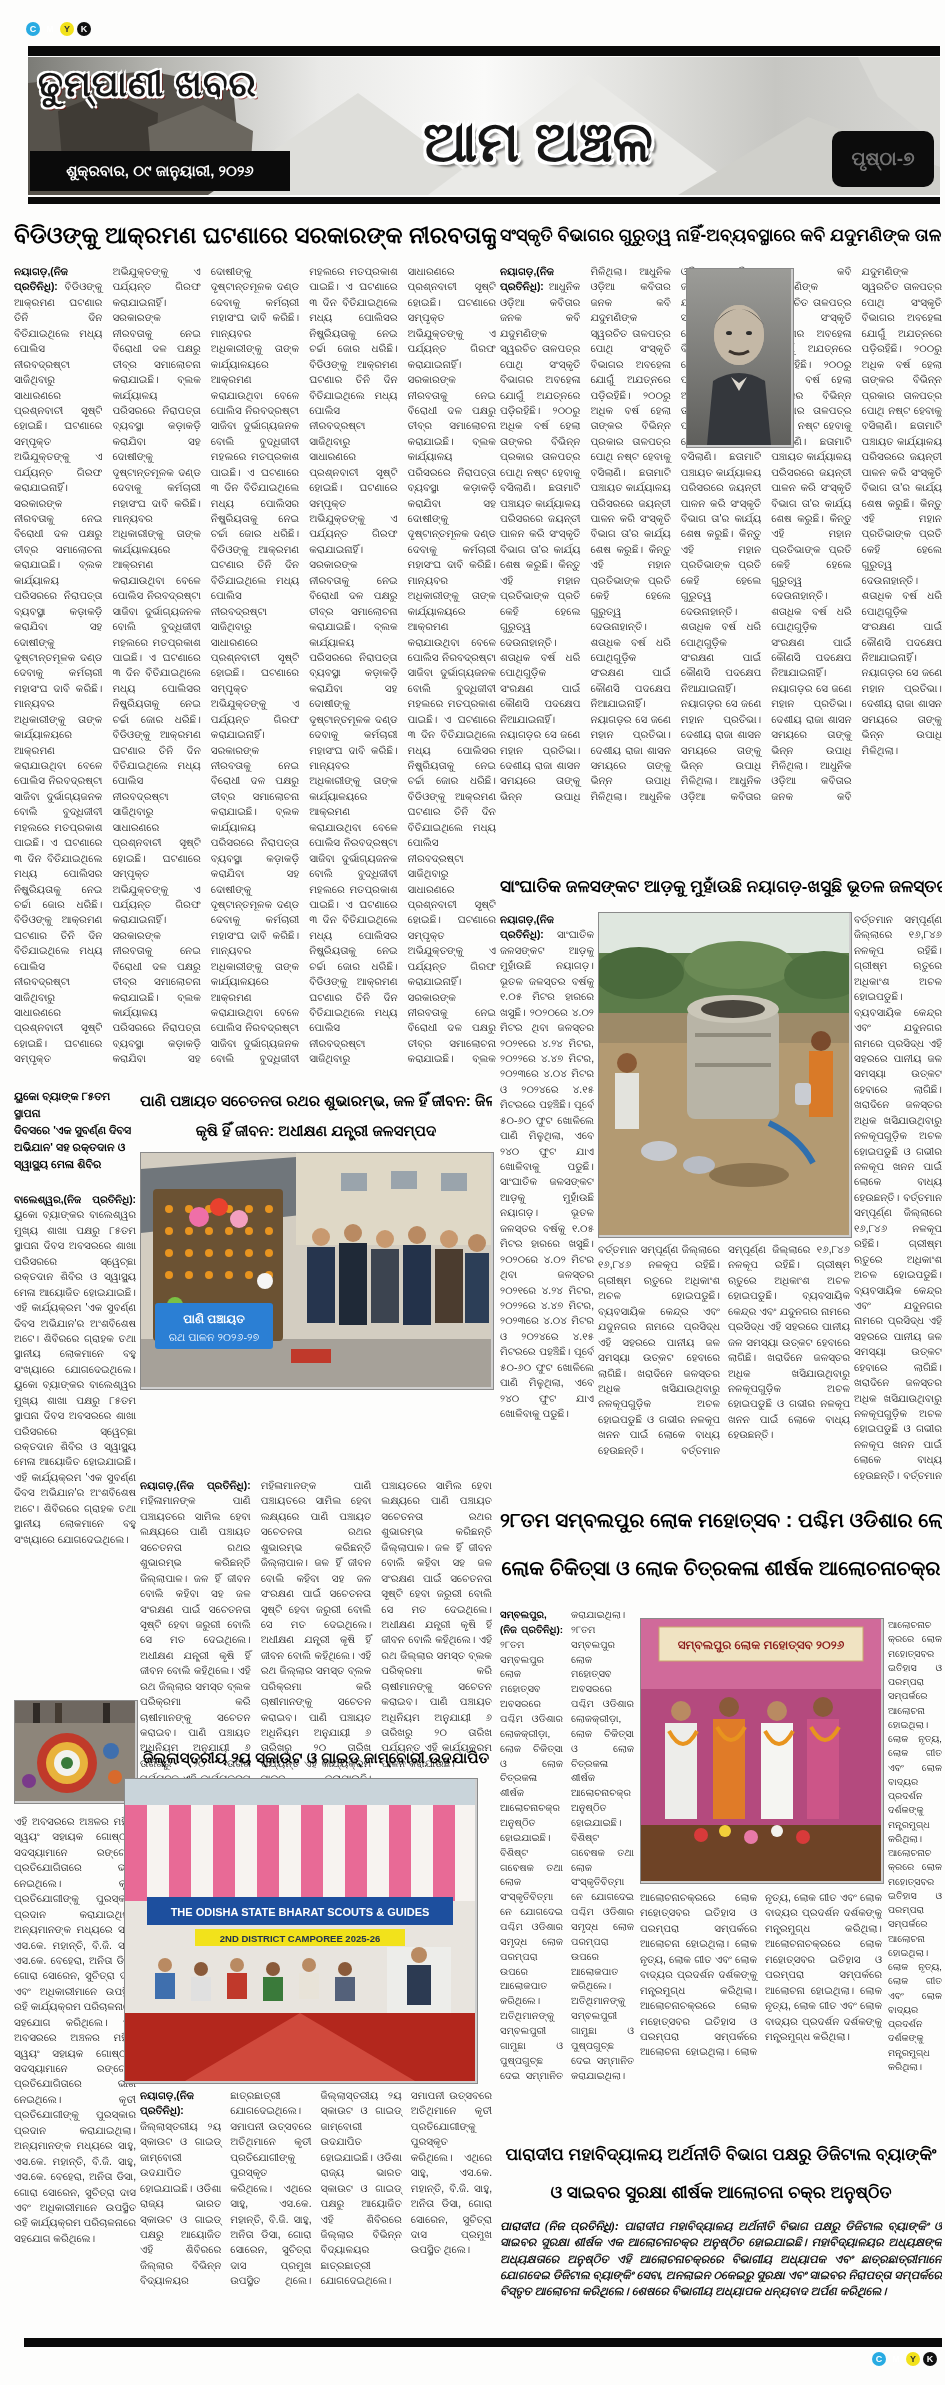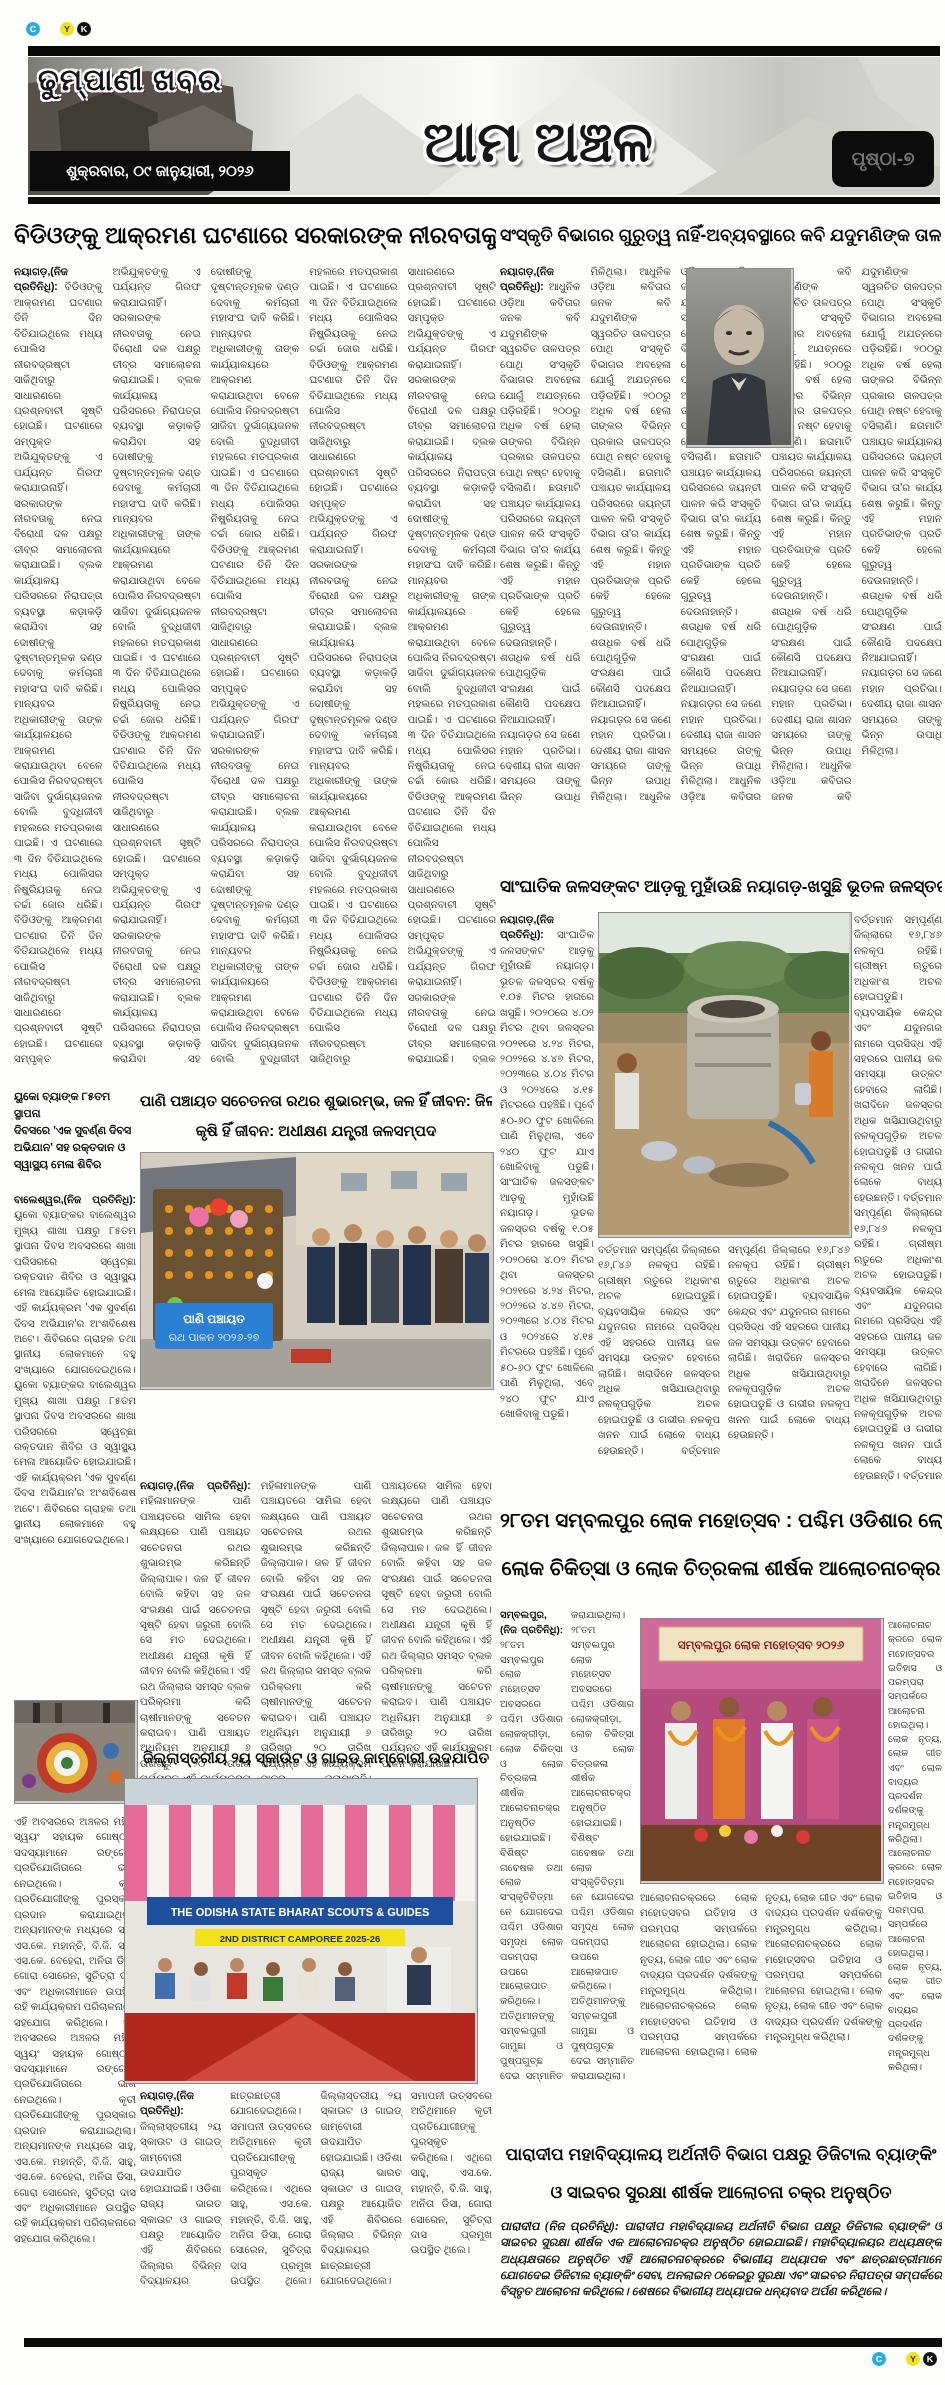"ଢୁମ୍ପାଣୀ ଖବର" .logo { font-size: 30px -> 36px }
